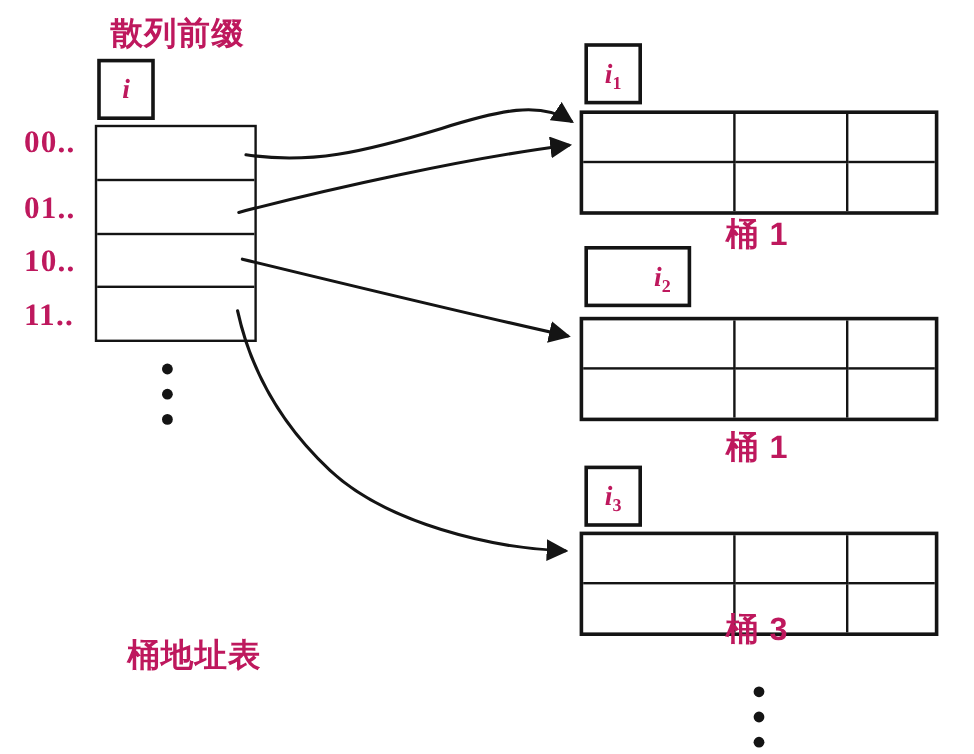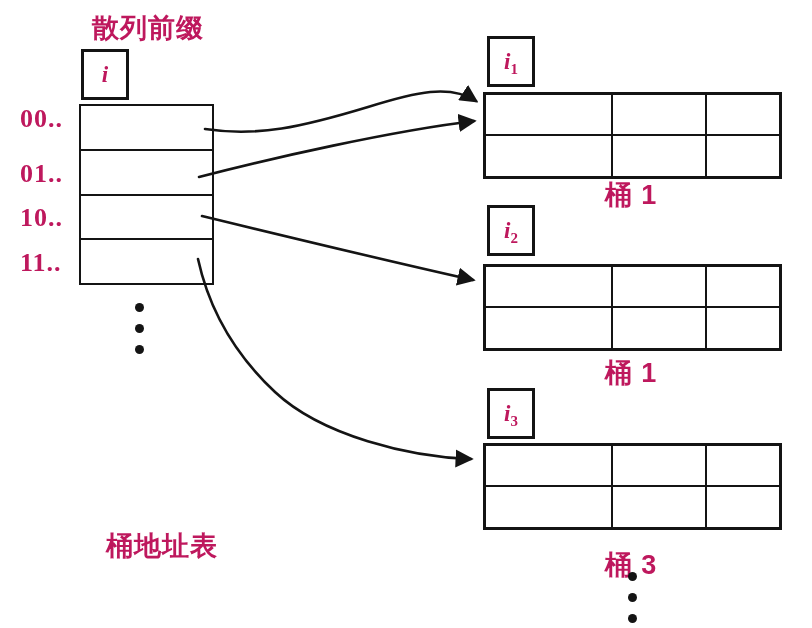"i2" .b-ibox-2 { padding-left: none -> 41px }
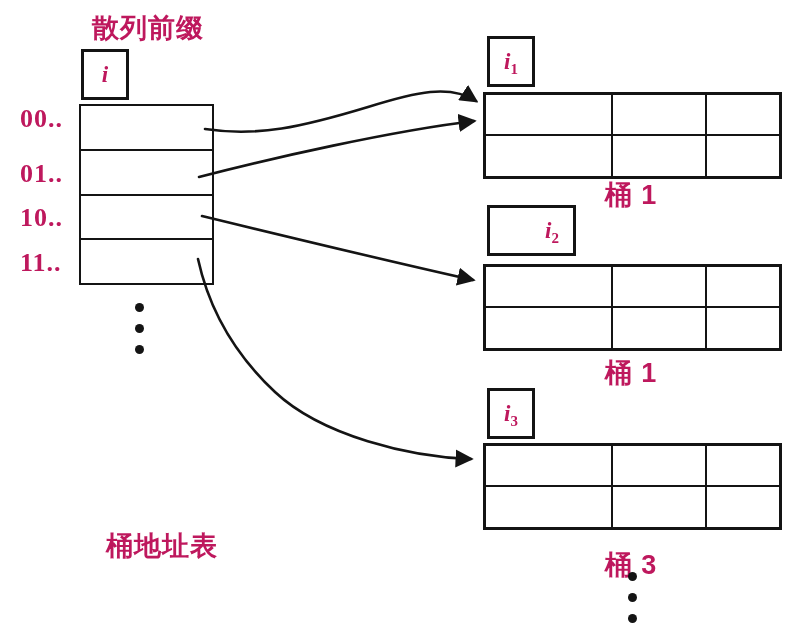"桶 3" .bc-3 { top: 547px -> 506px }
